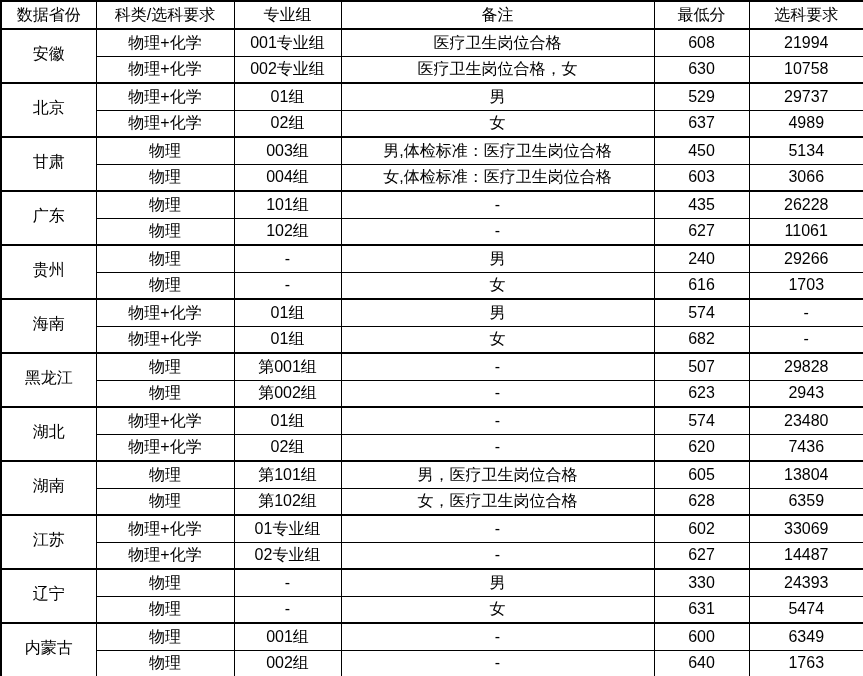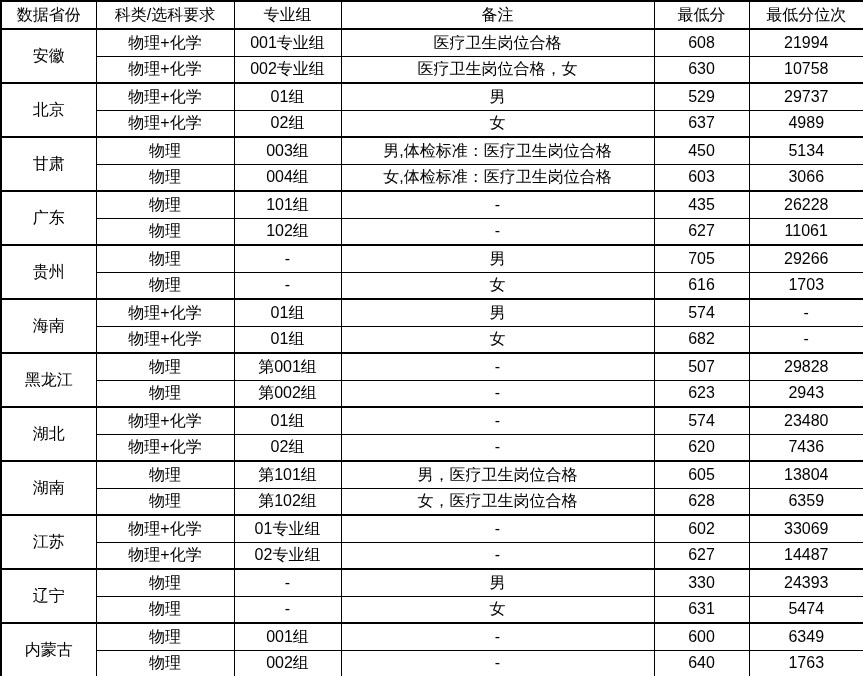"最低分位次" th { text: 最低分位次 -> 选科要求 }
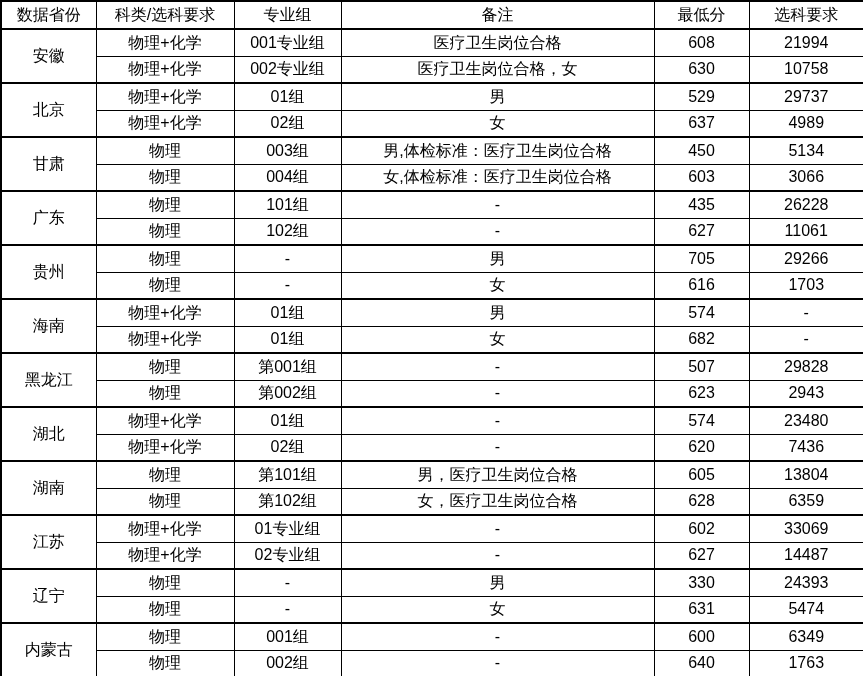"安徽" td.province-cell { font-family: none -> Liberation Mono, monospace }
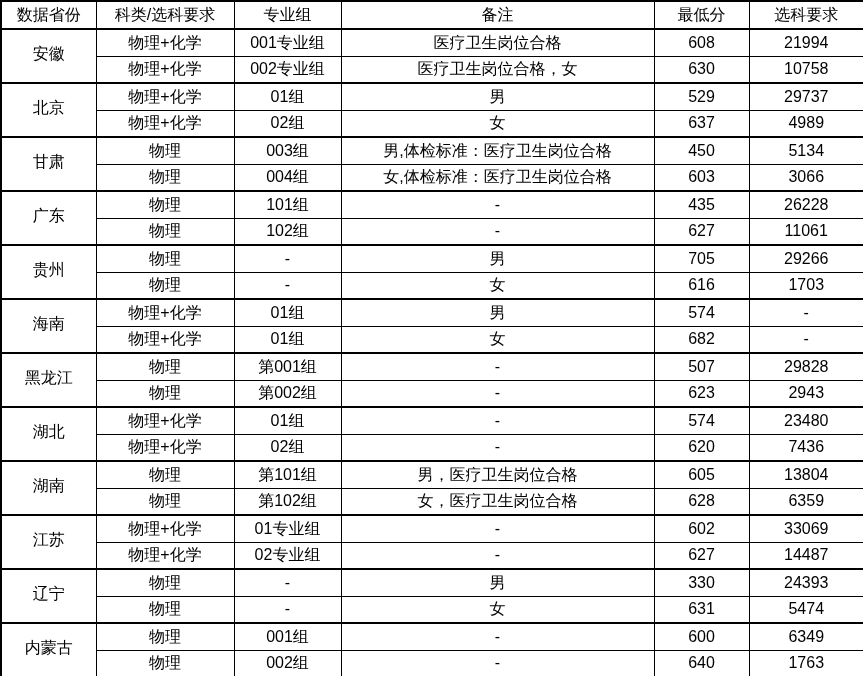"705" td { text: 705 -> 240 }
